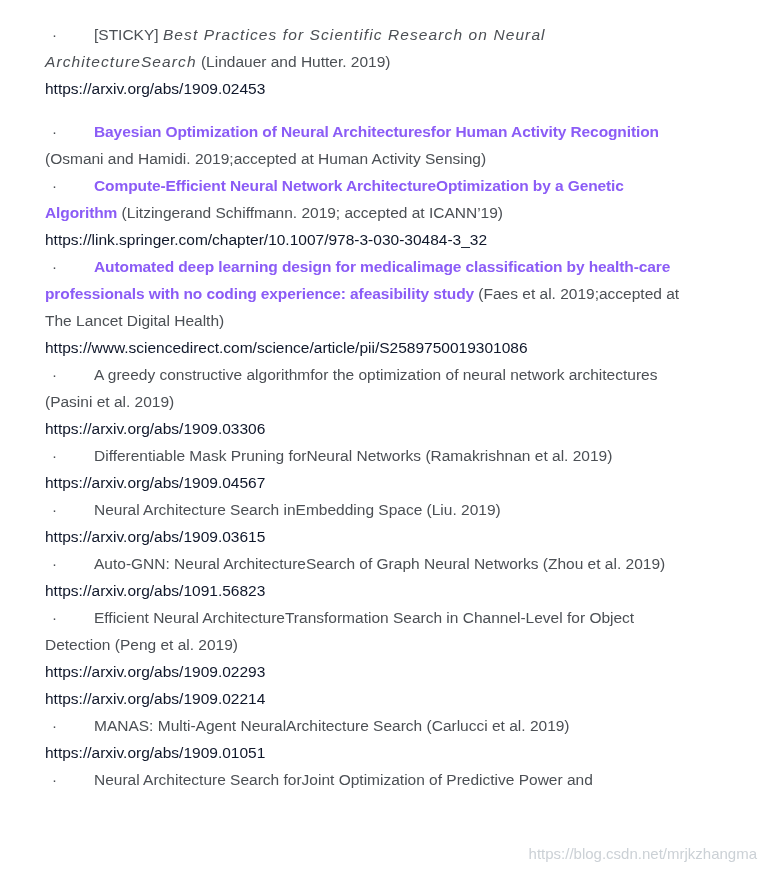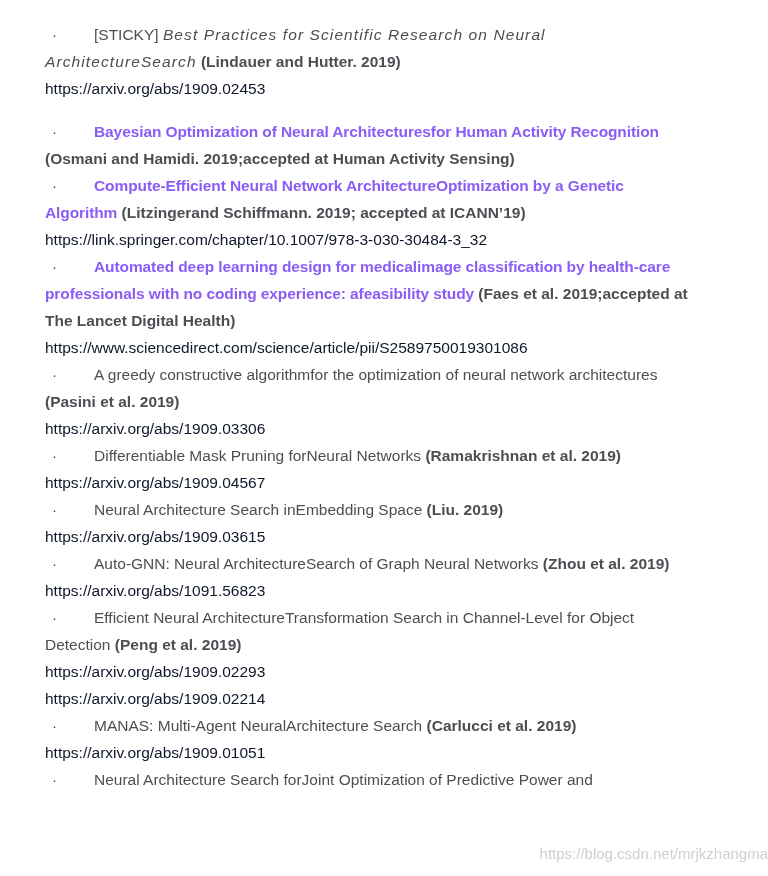"(Lindauer and Hutter. 2019)" .citation { font-weight: 700 -> 400 }
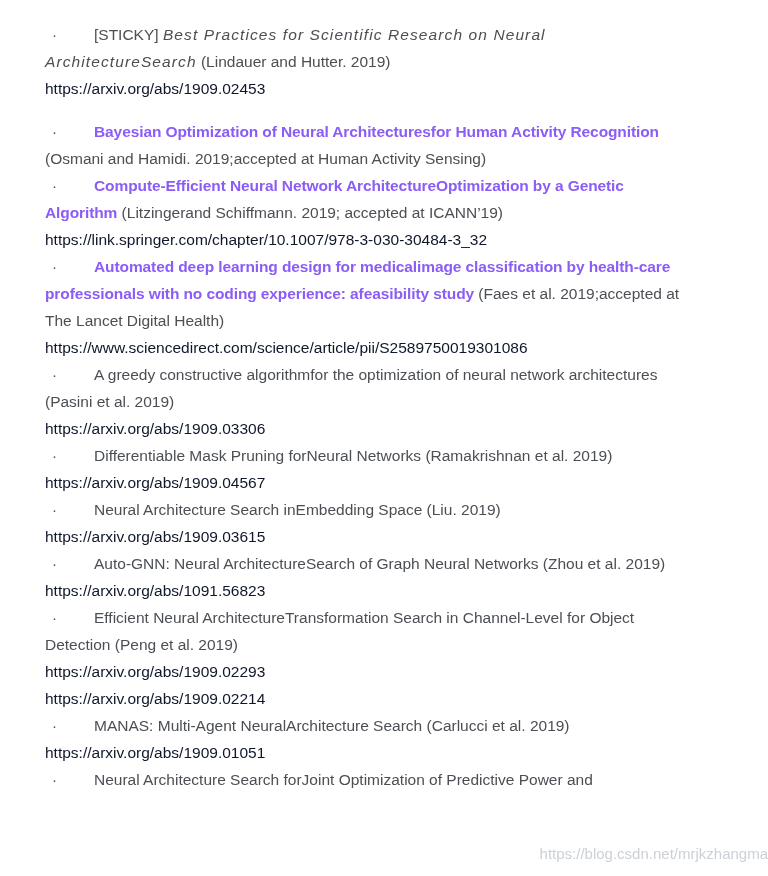"https://blog.csdn.net/mrjkzhangma" .watermark { right: 0px -> 11px }
